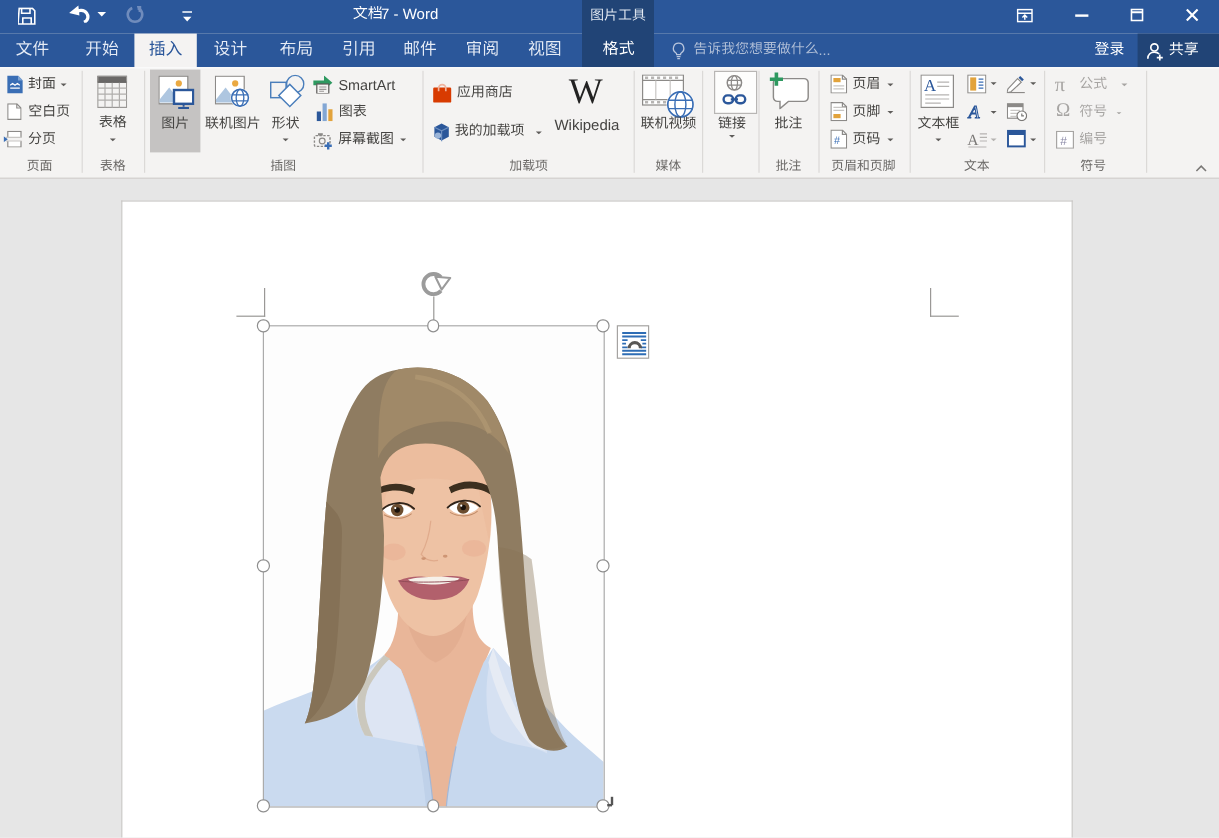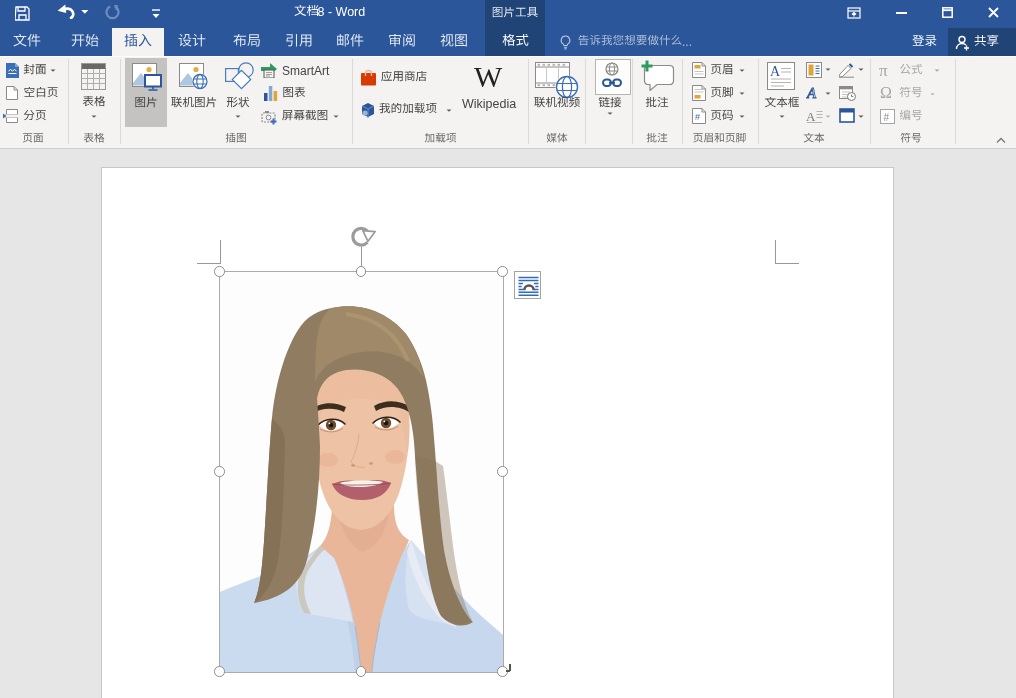"8 - Word" span { text: 8 -> 7 }
